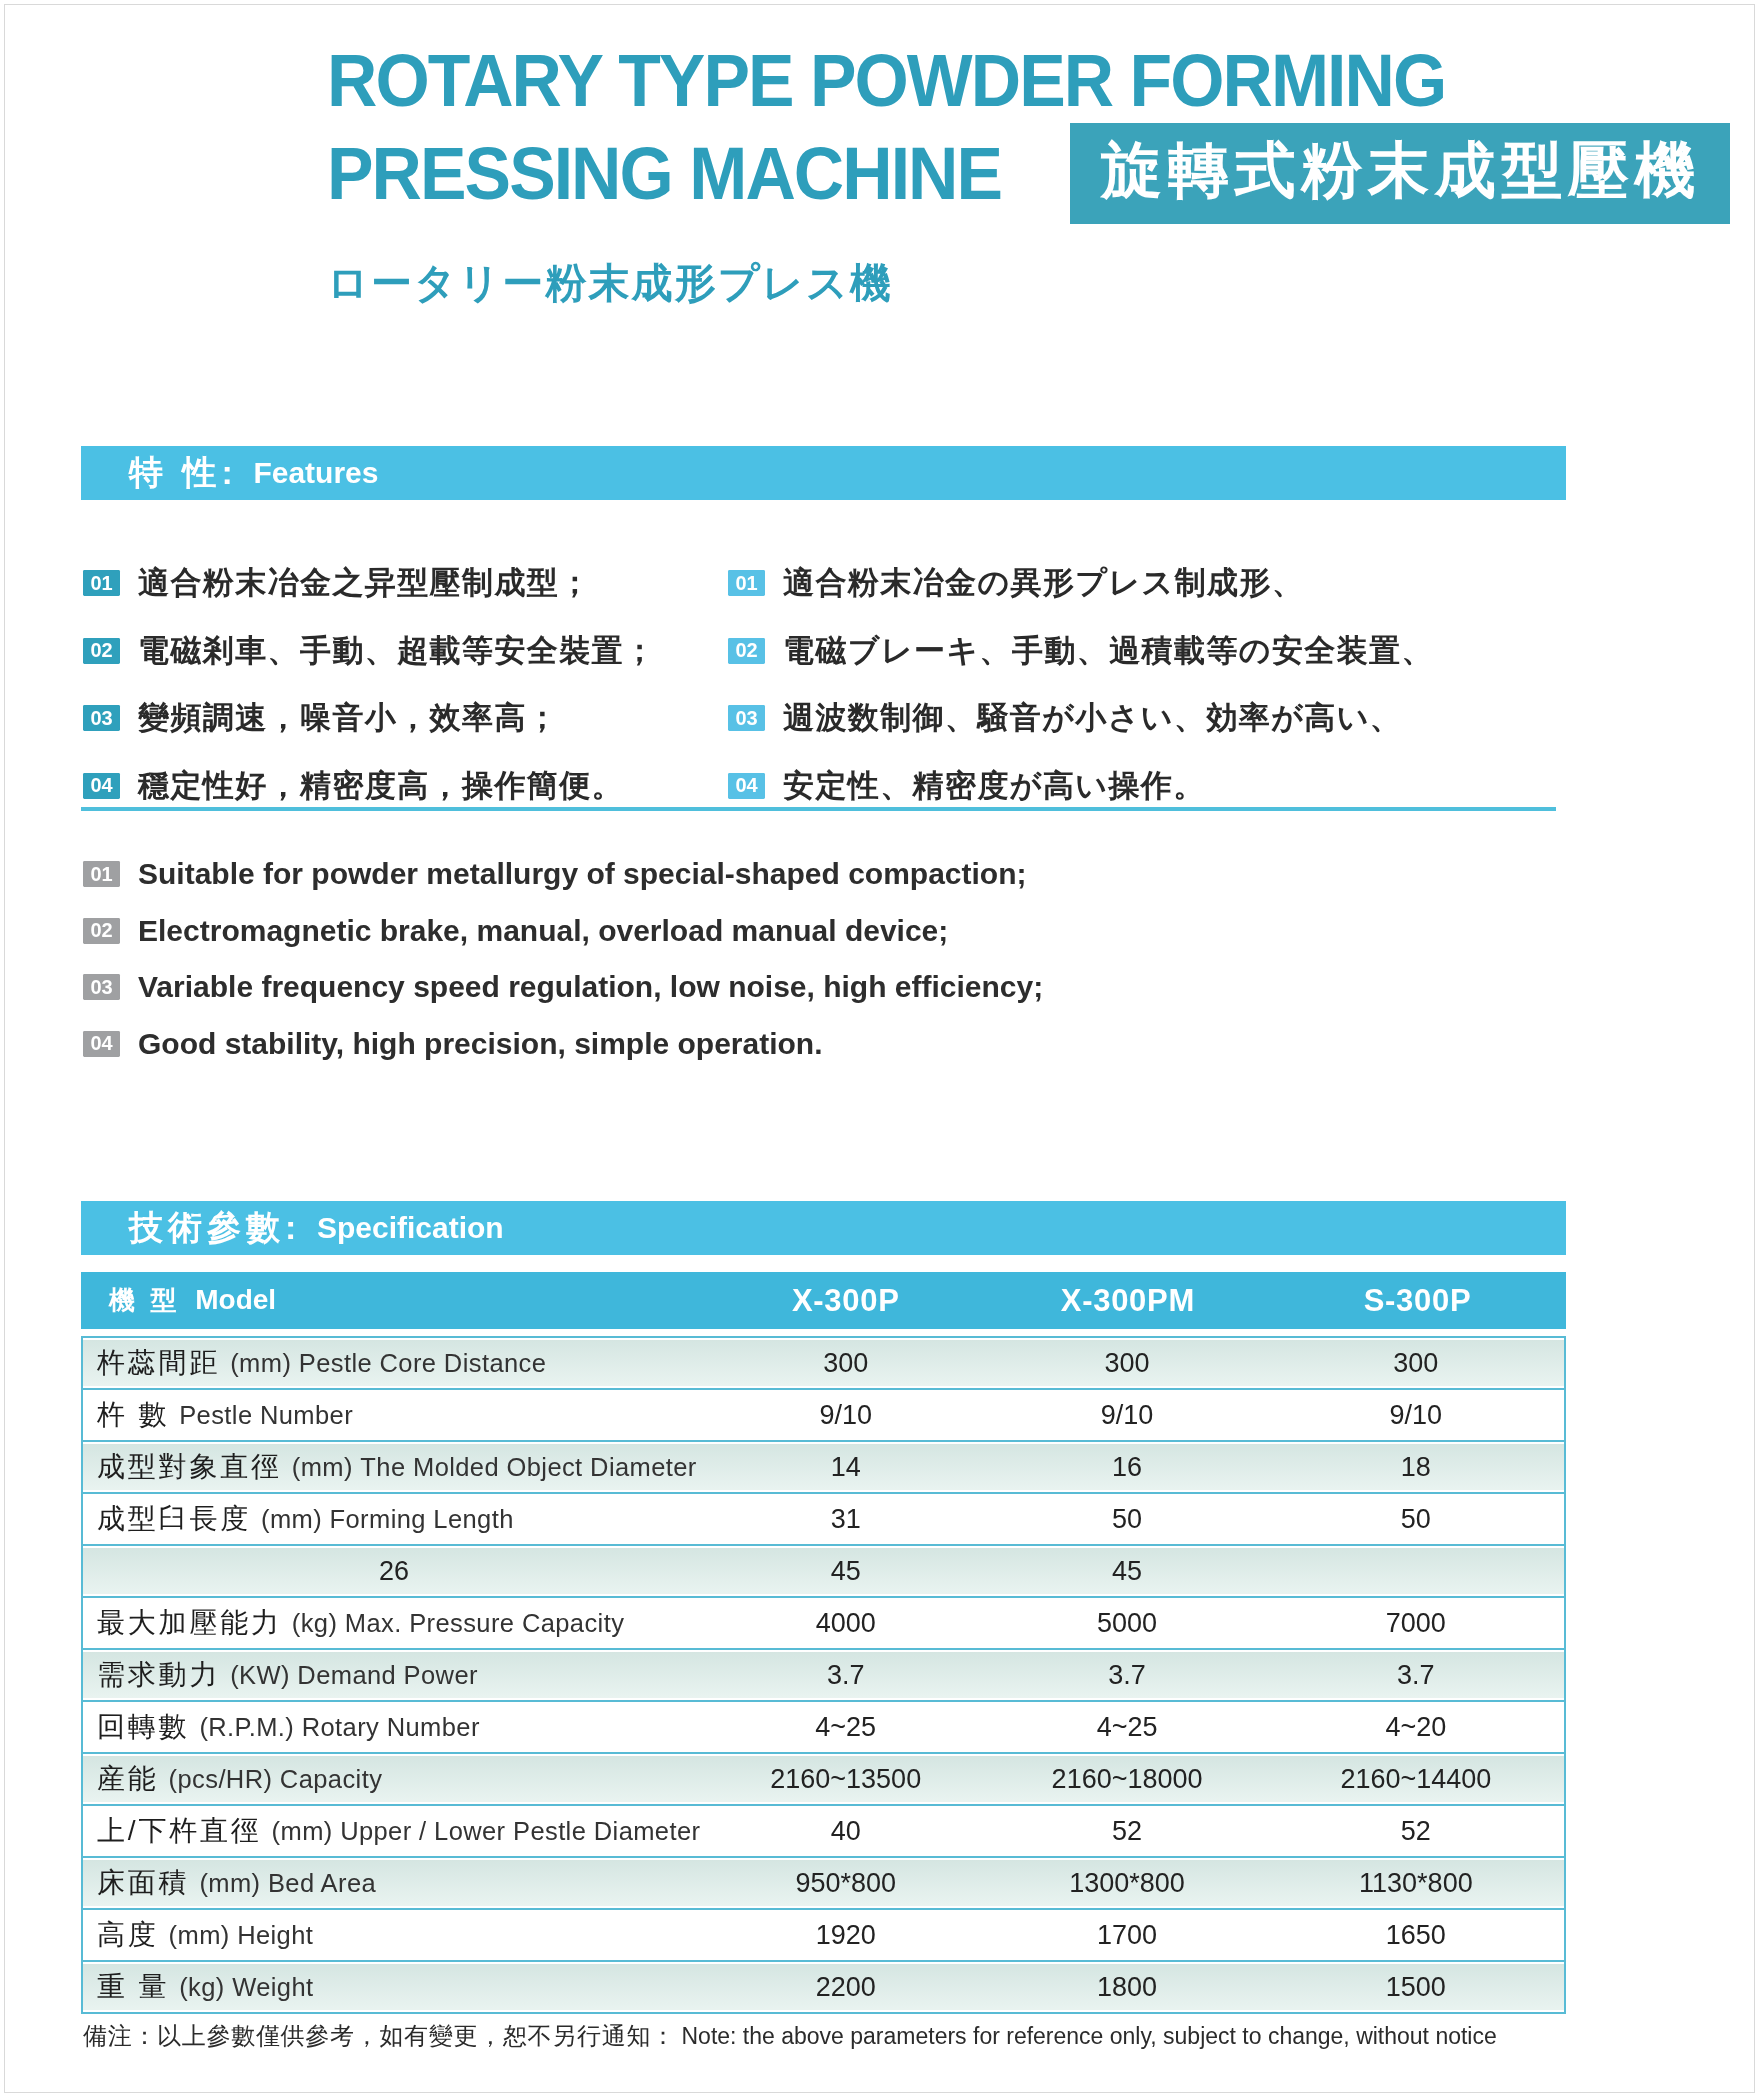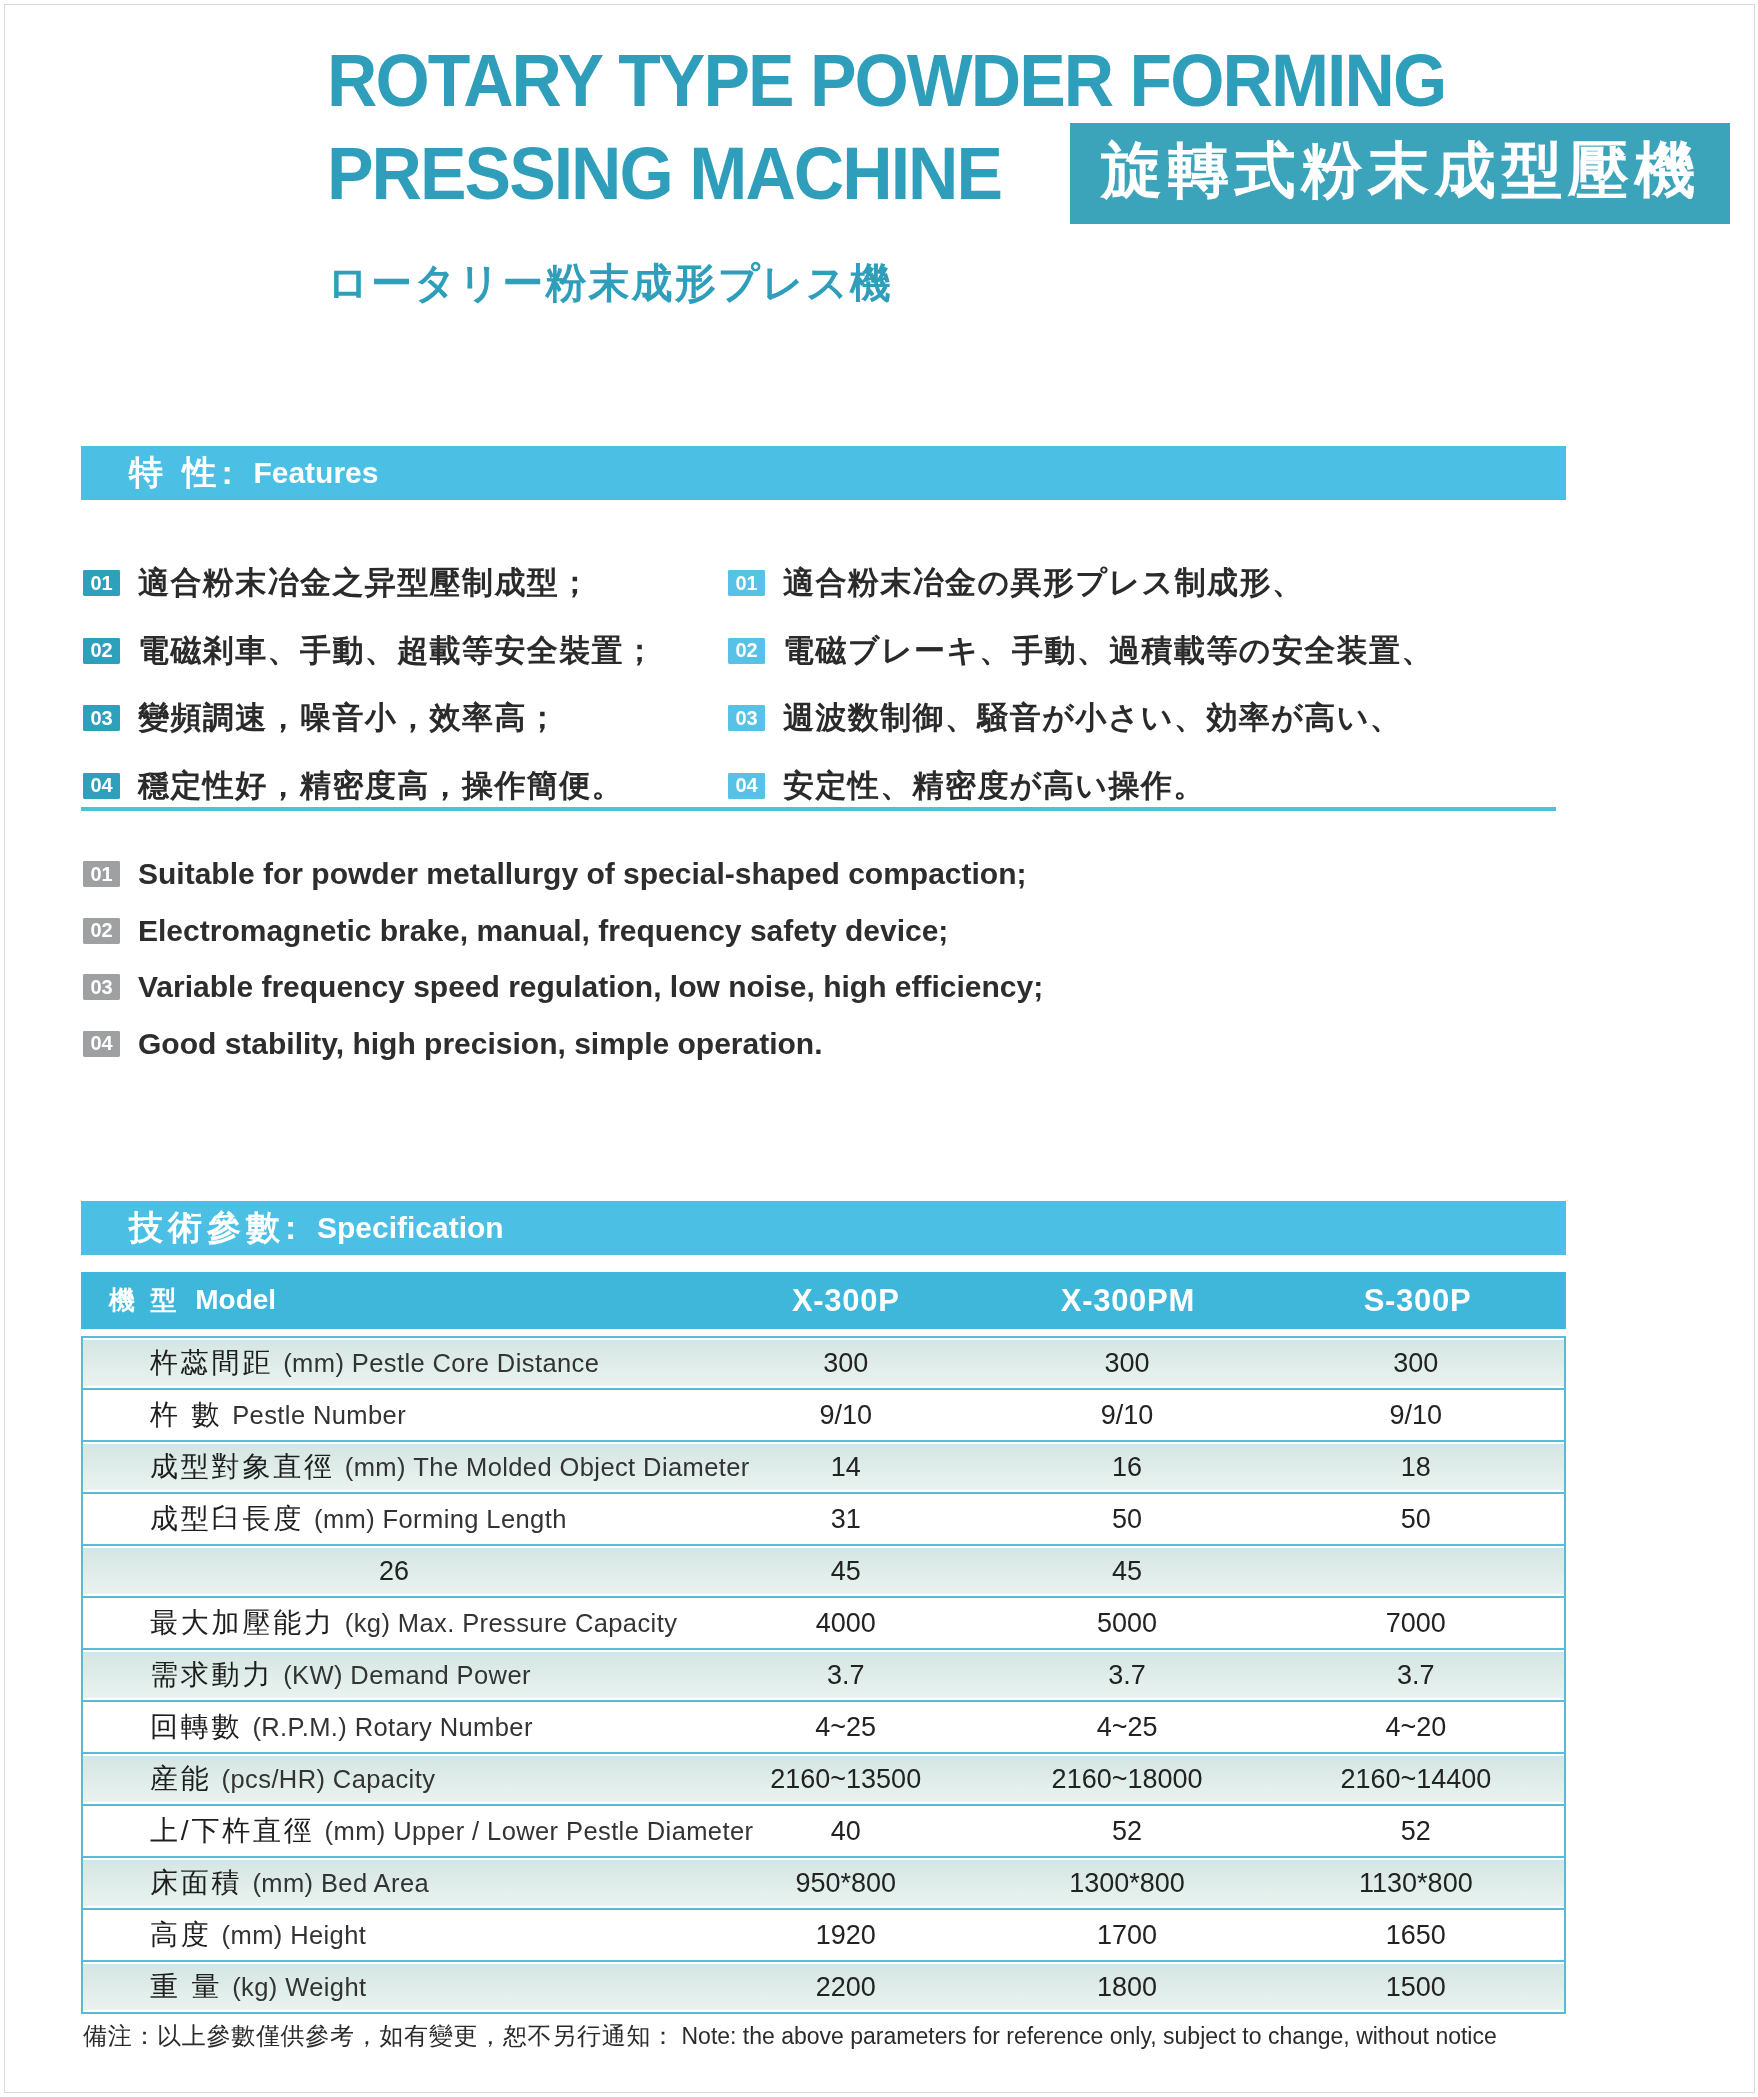"Electromagnetic brake, manual, frequency" span.feat-text { text: frequency safety -> overload manual }
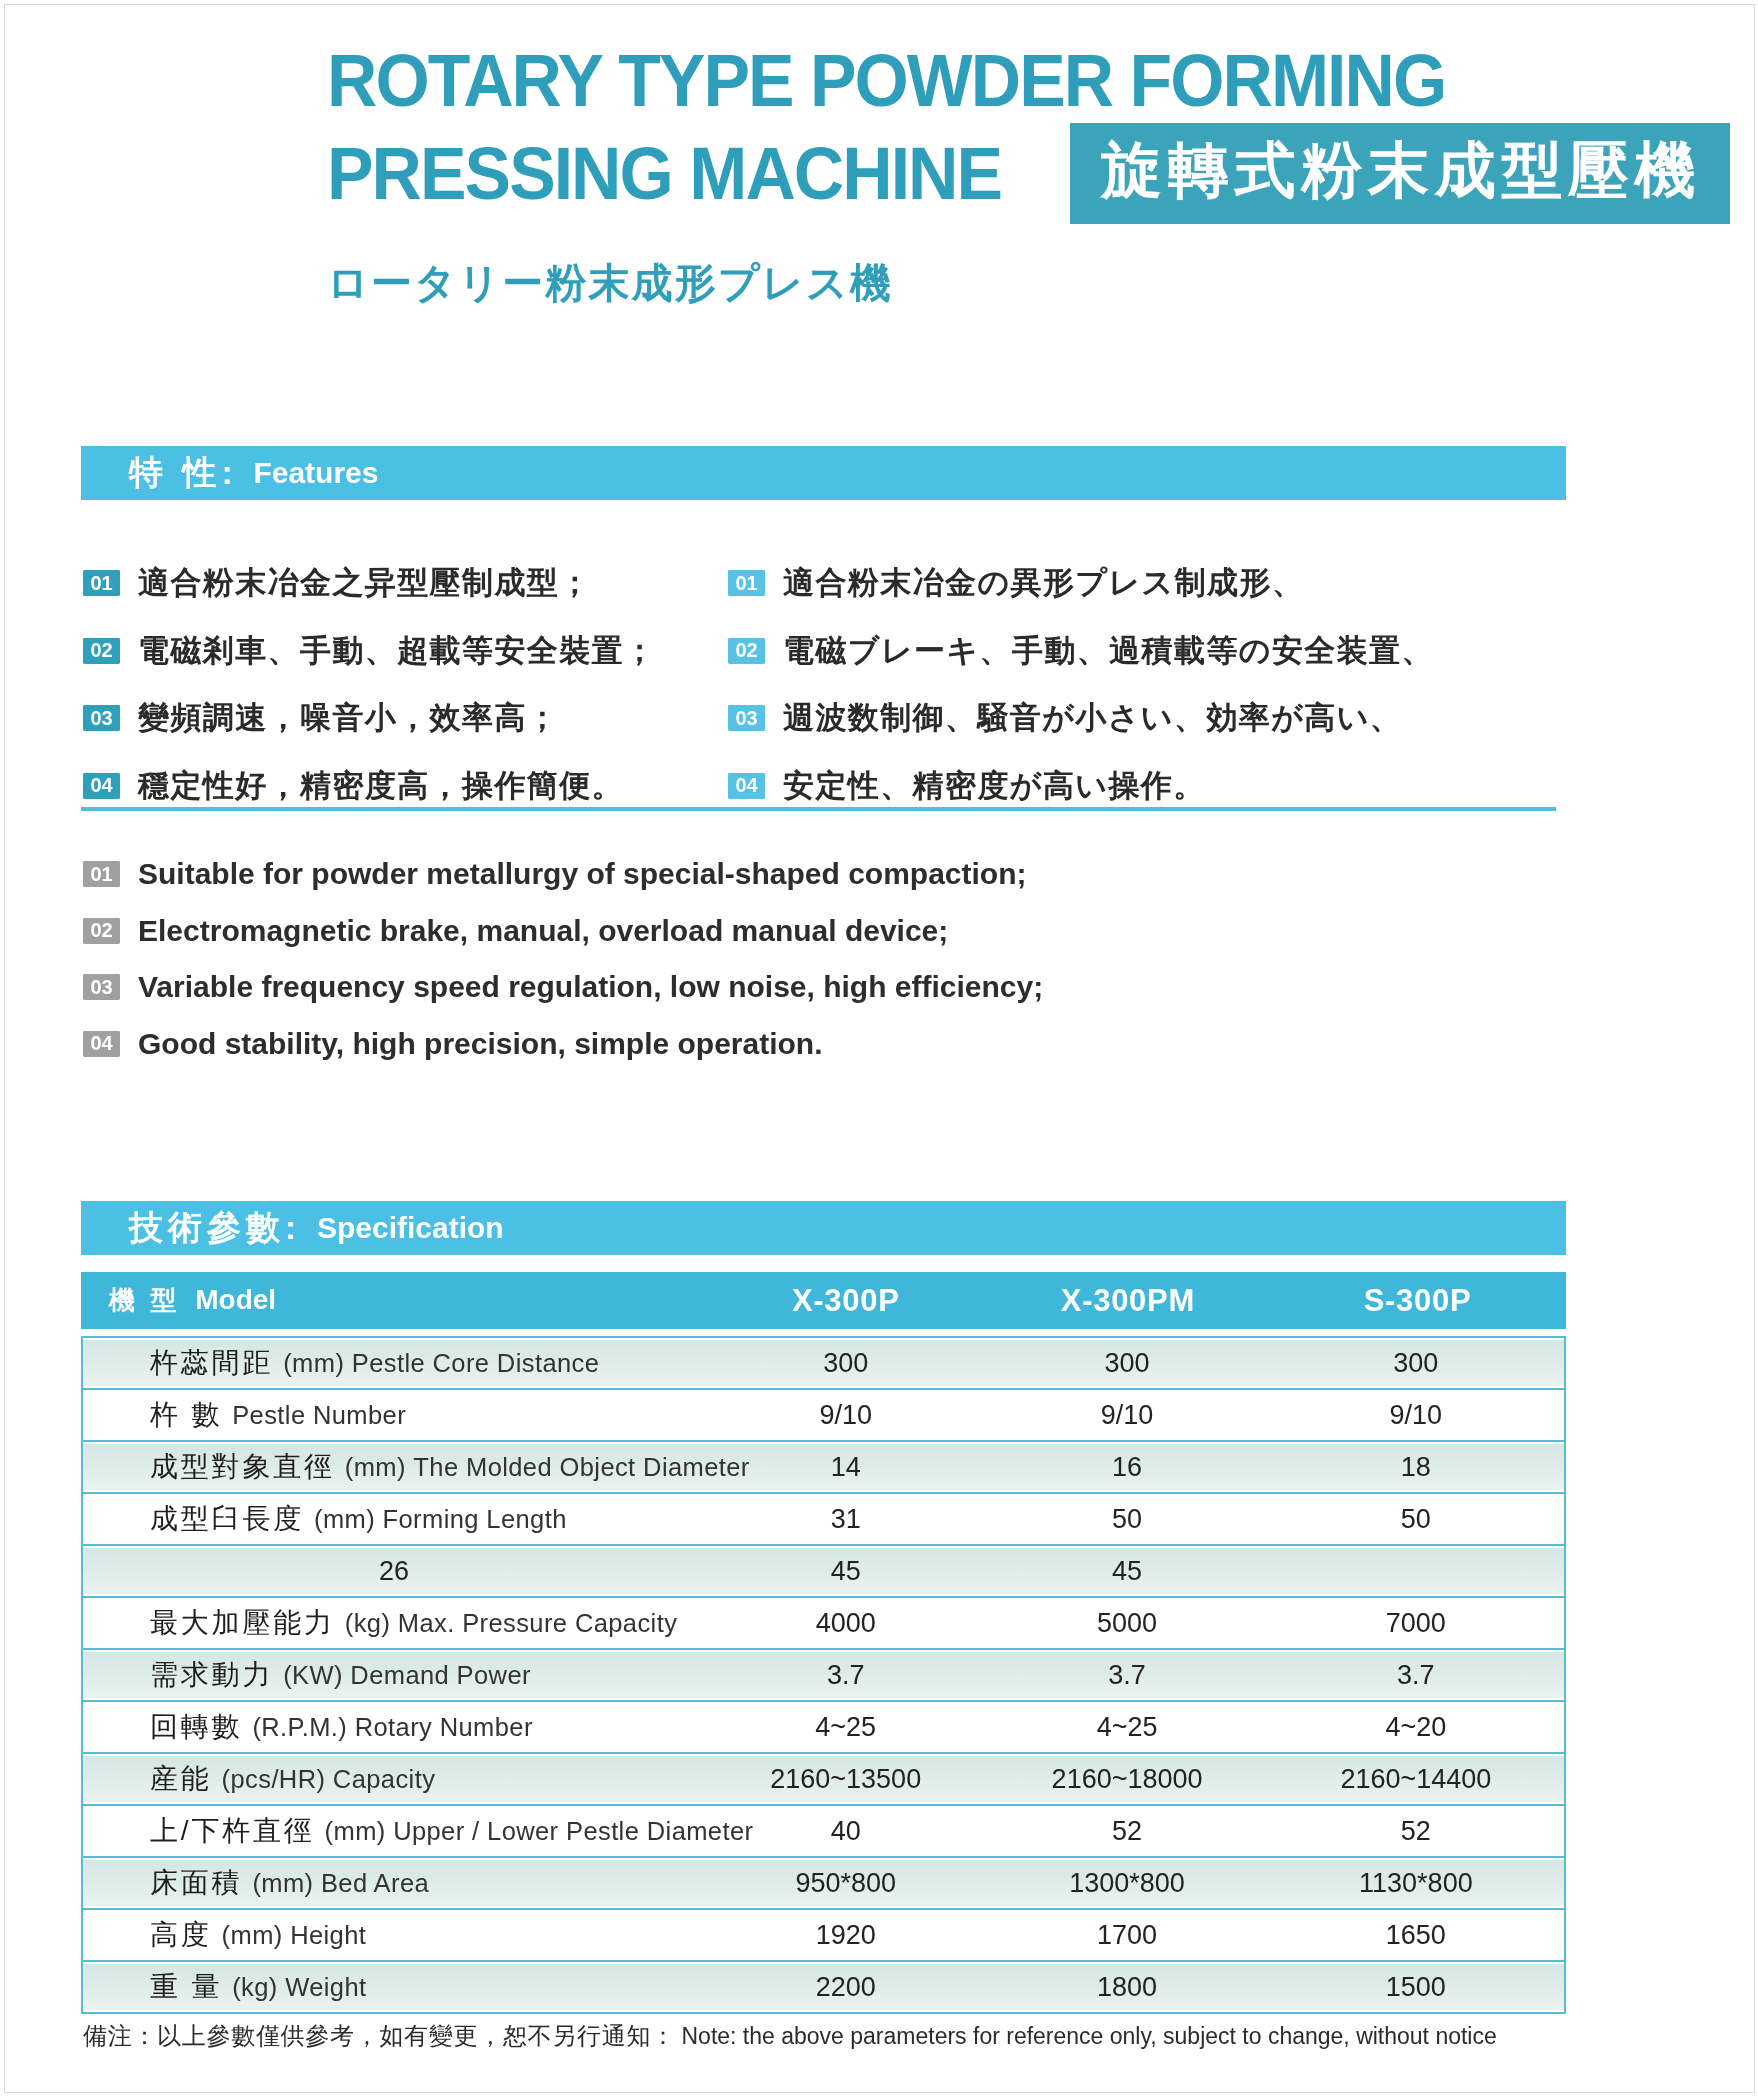"杵蕊間距 (mm) Pestle Core Distance" .row-label { margin-left: 32px -> none; padding-left: 35px -> 14px }
